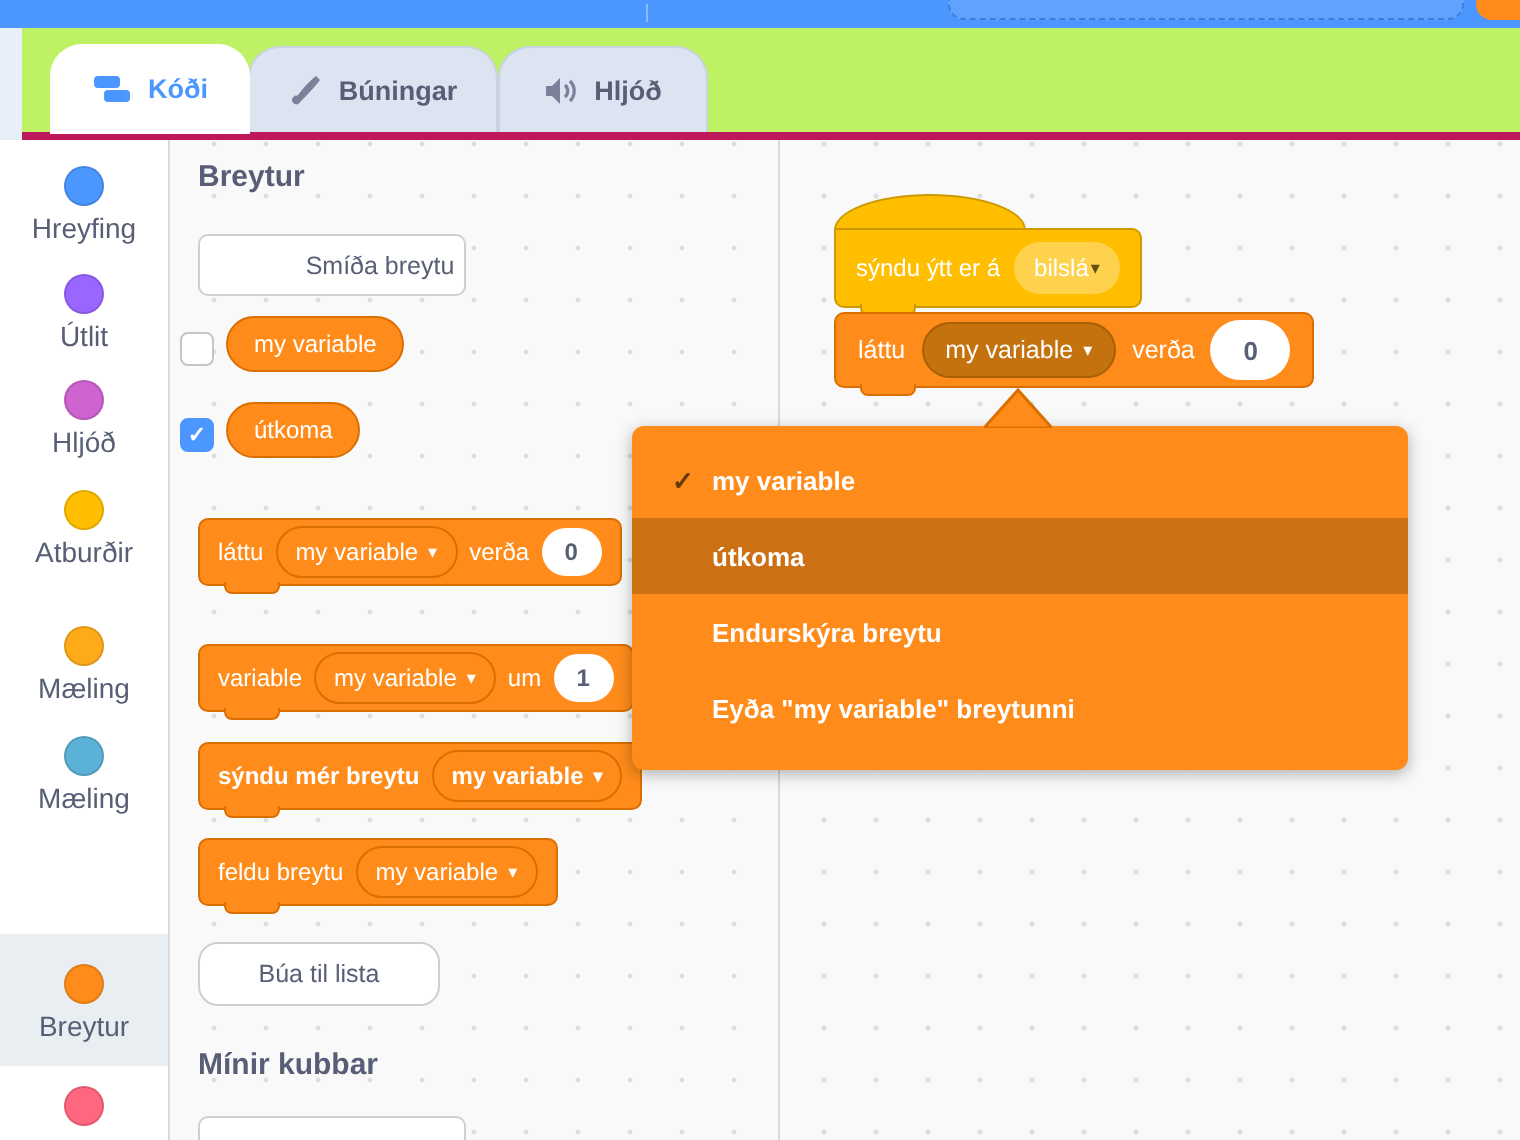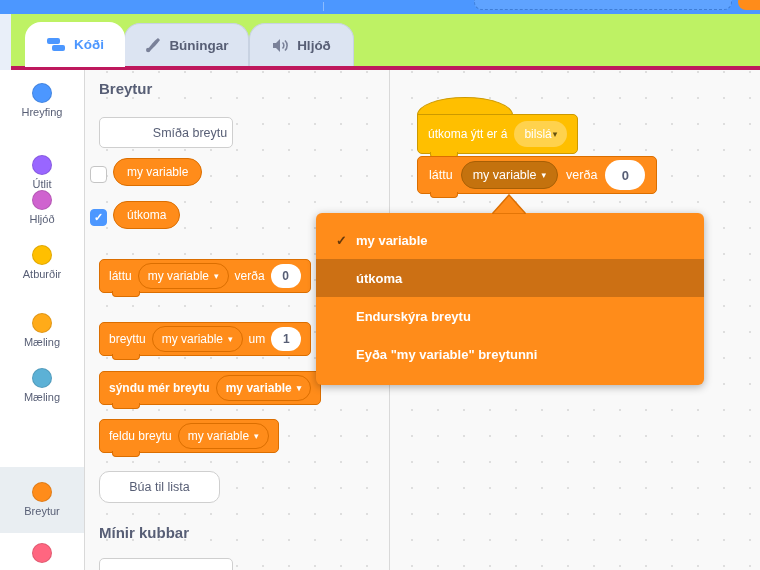"Hreyfing" .cat .lbl { font-size: 11px -> 14px }
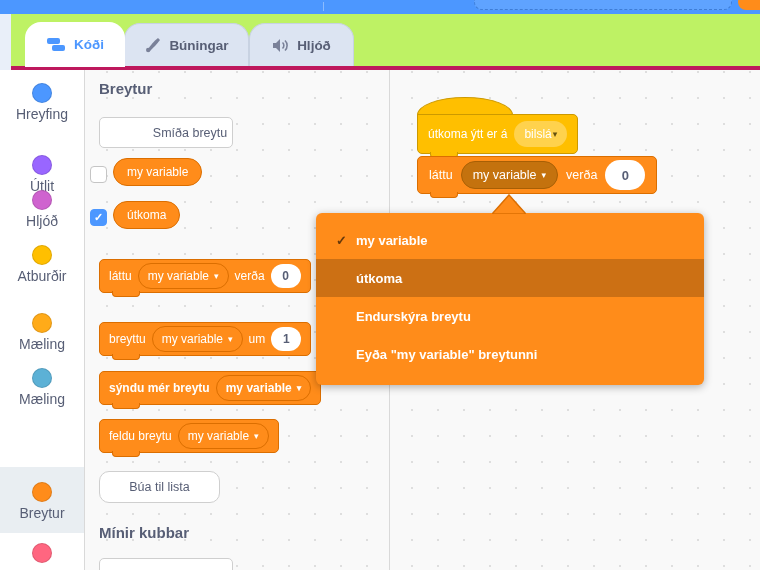"útkoma ýtt er á" span { text: útkoma -> sýndu }
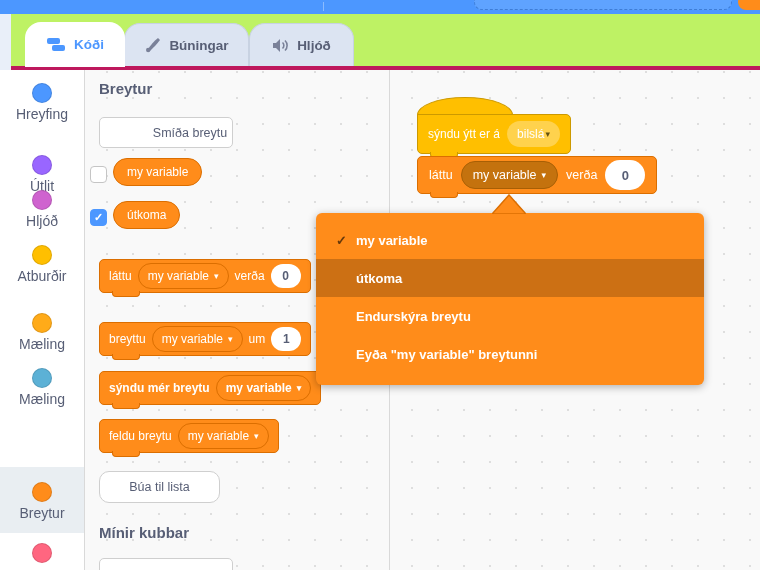"Útlit" div.cat { top: 140px -> 122px }
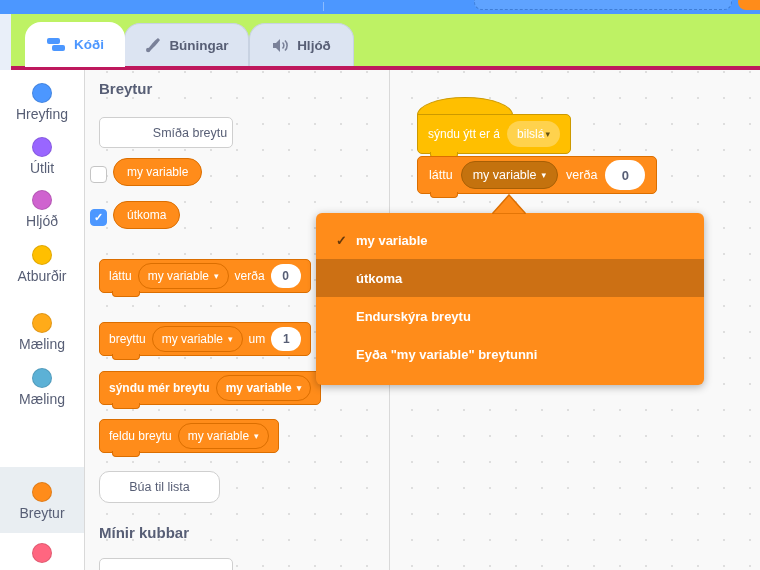"breyttu" span { text: breyttu -> variable }
